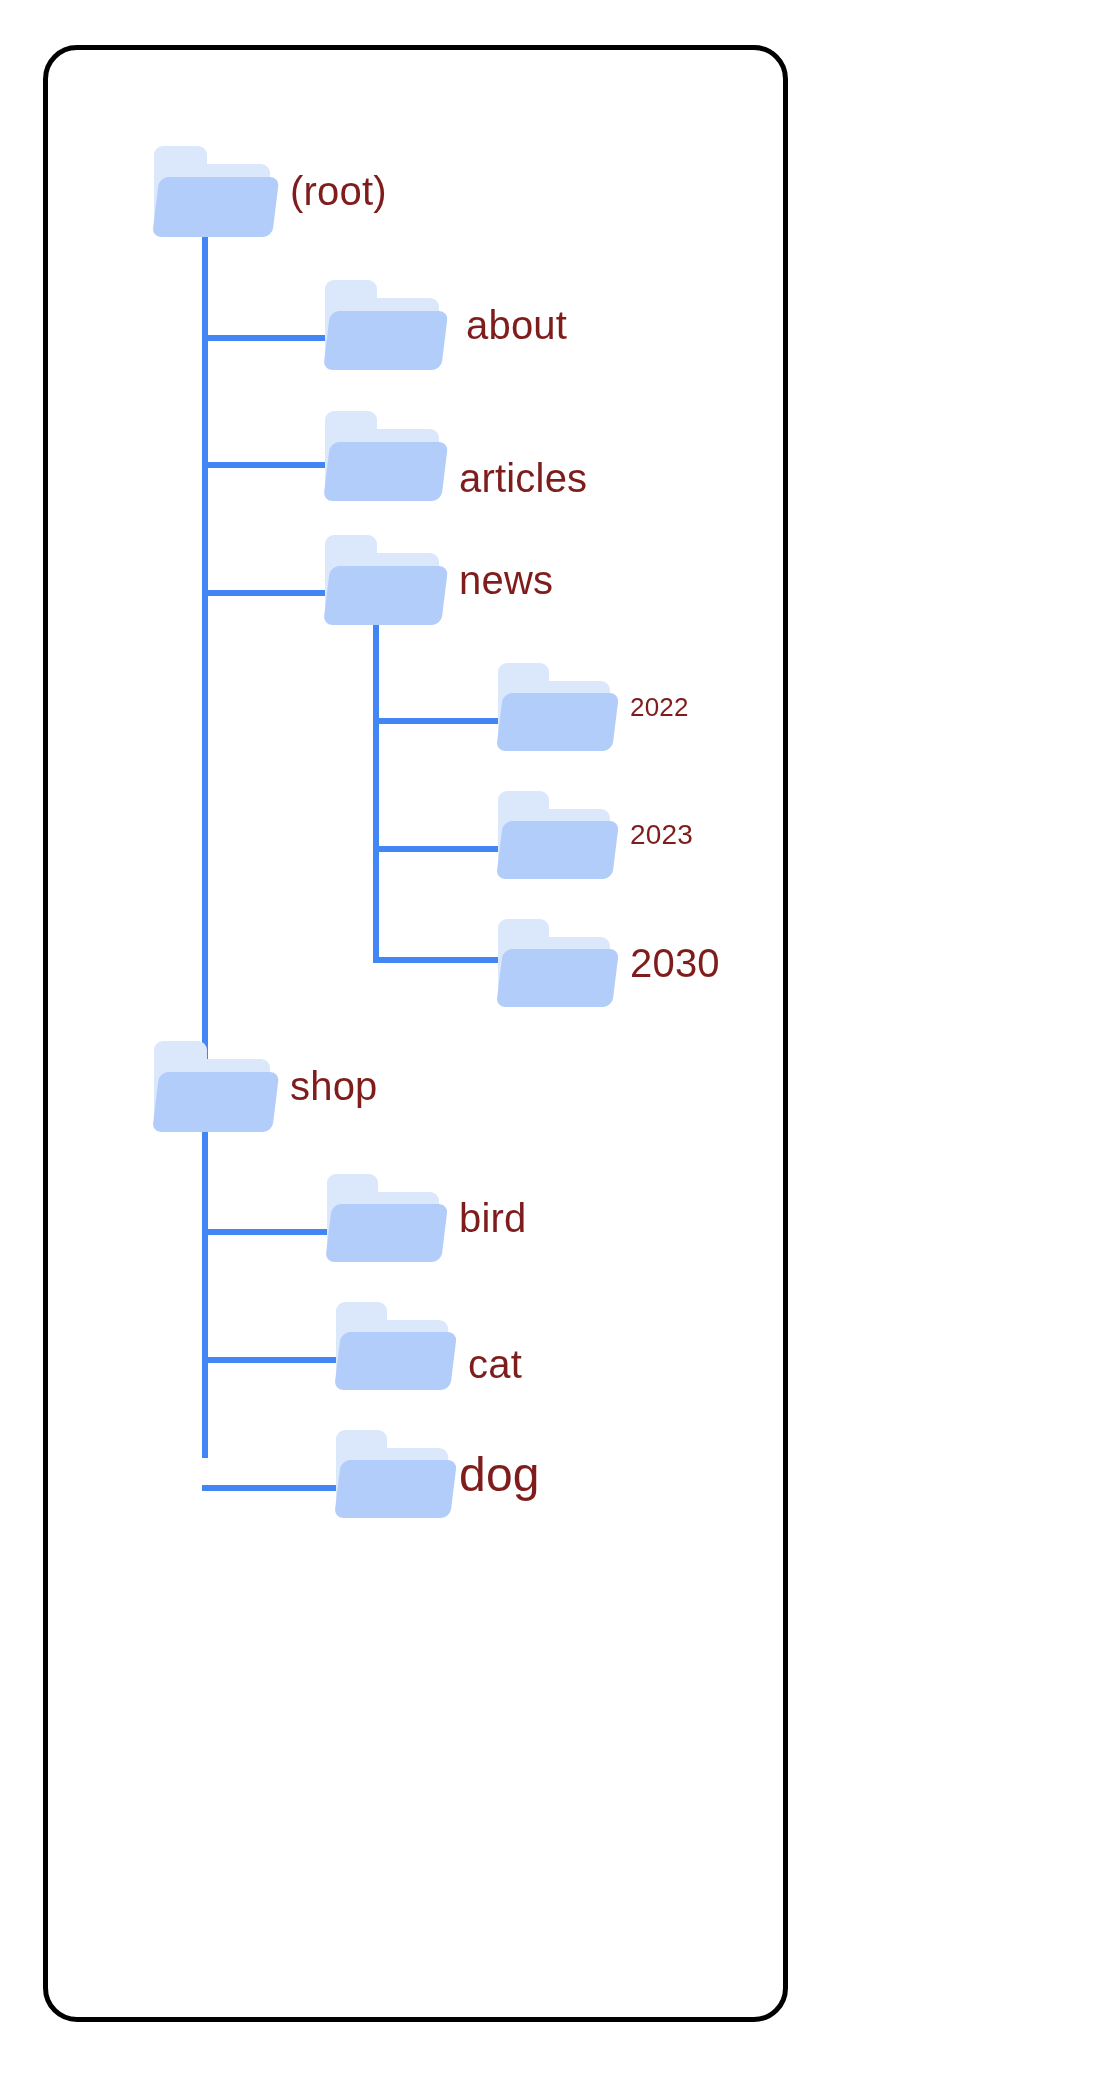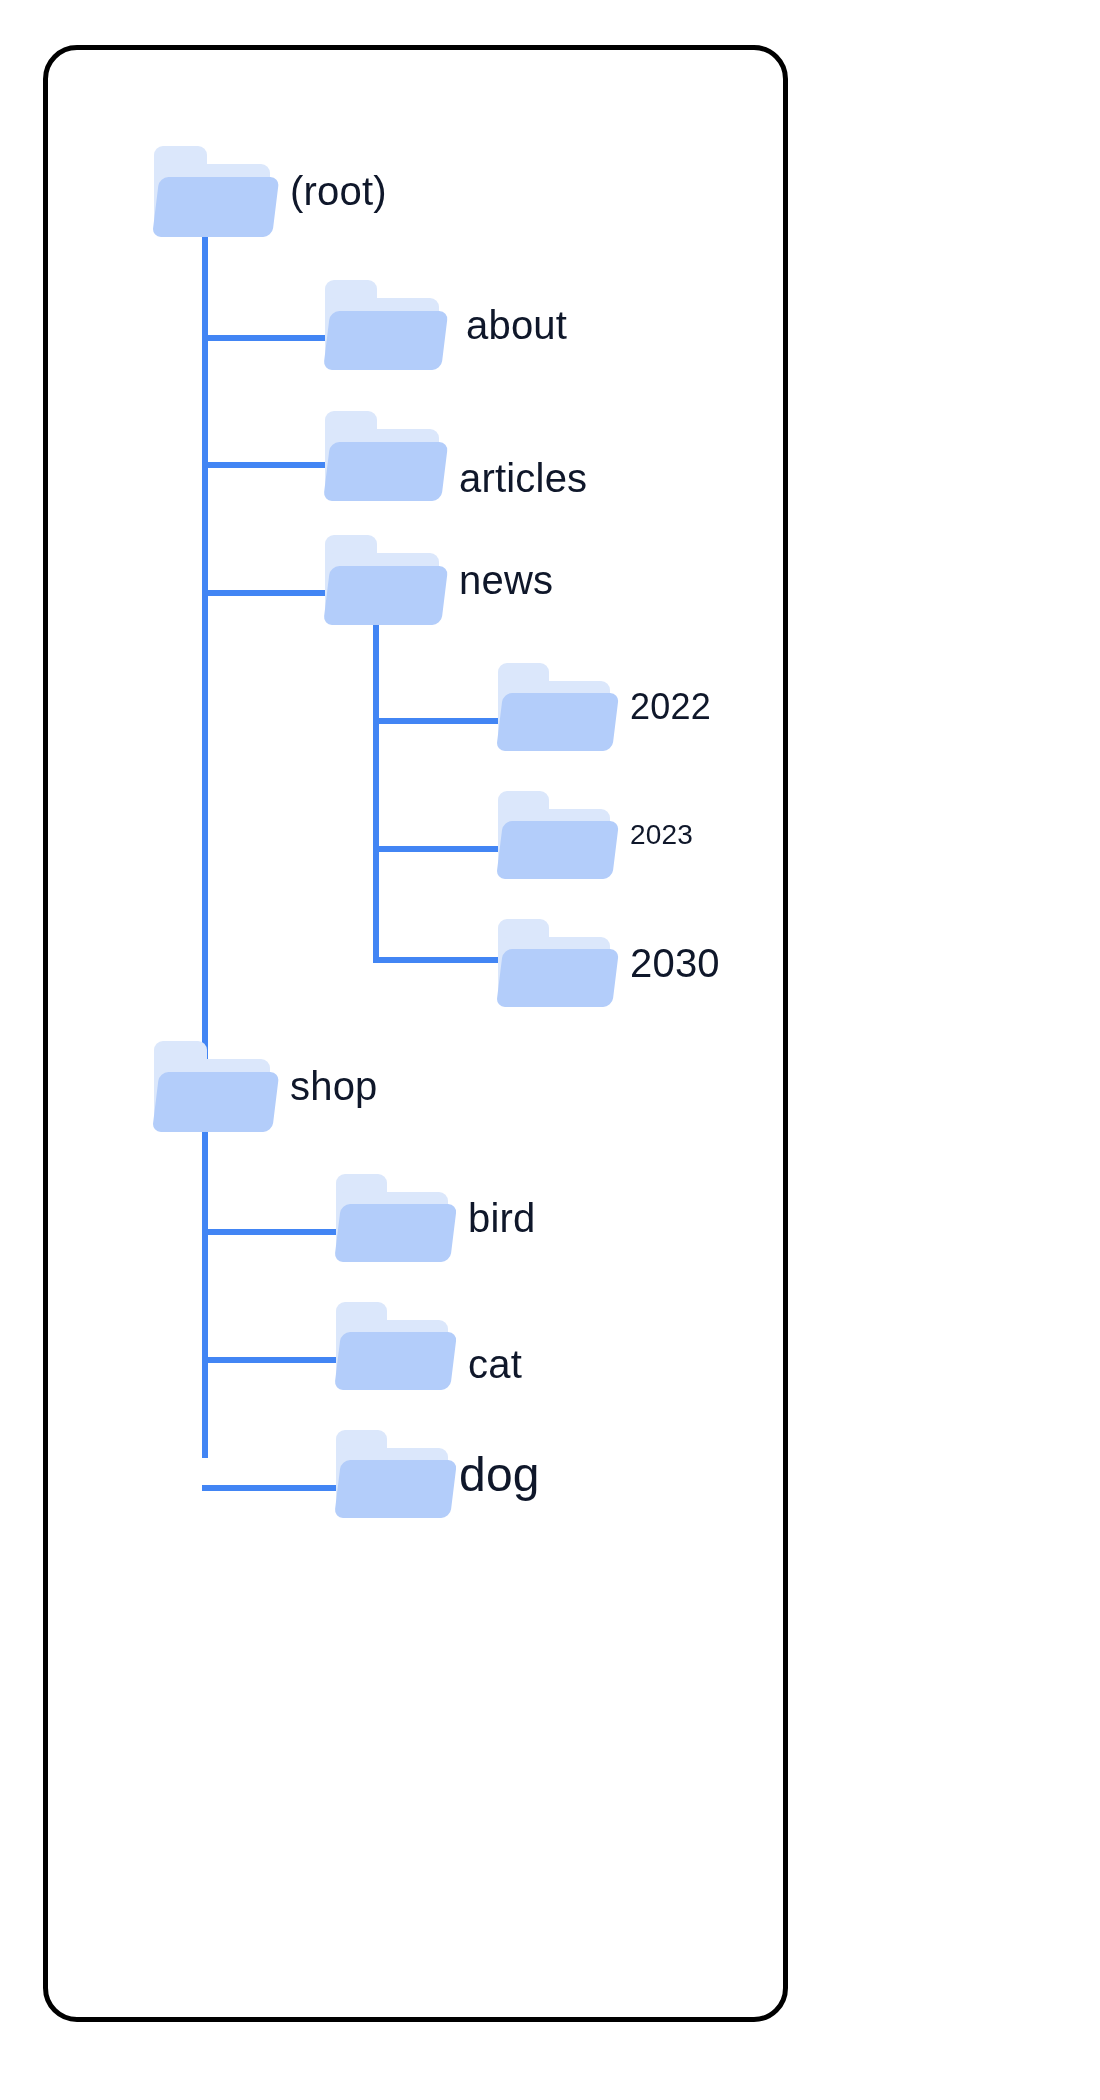"(root)" .label { color: #0f172a -> #7f1d1d }
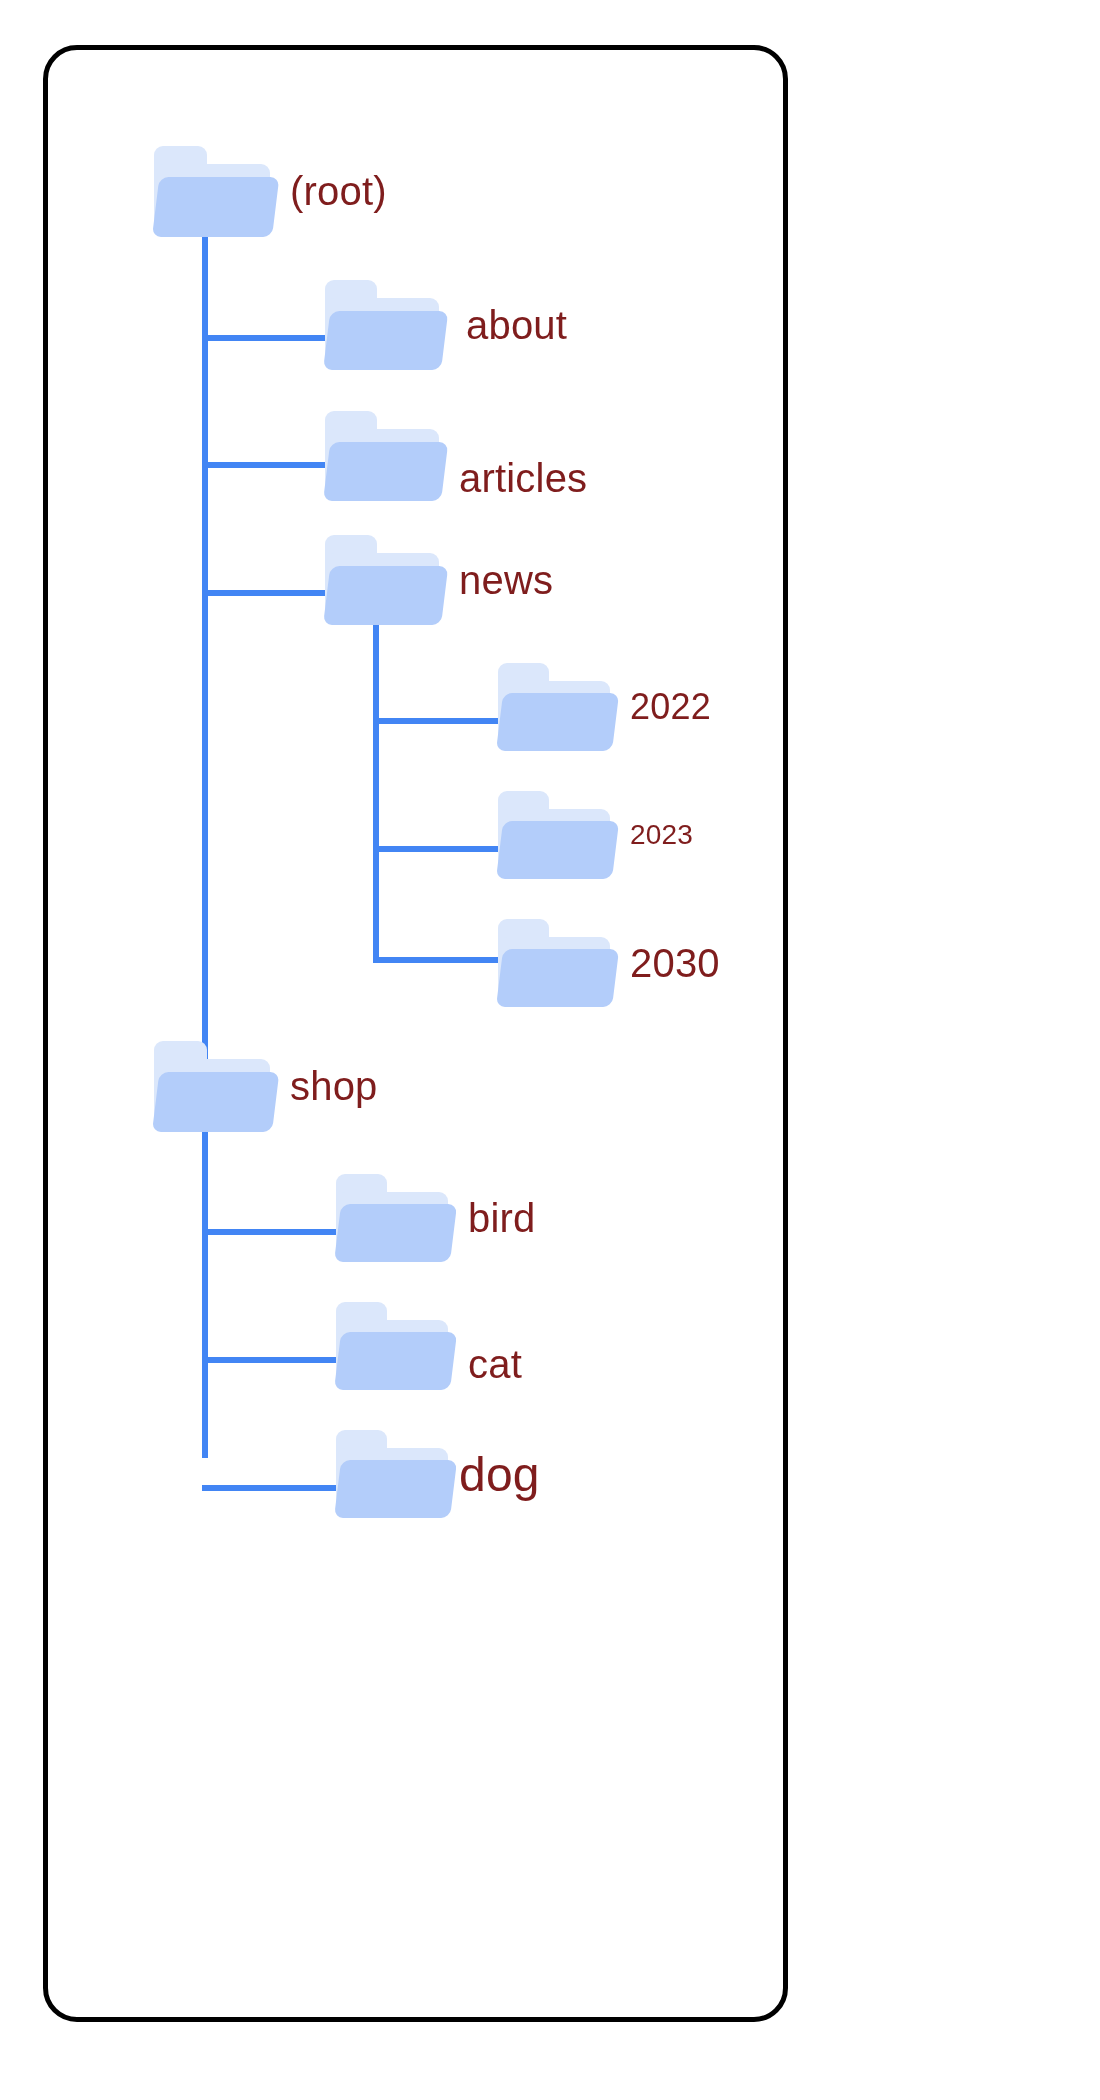"2022" span.label { font-size: 36px -> 26px }
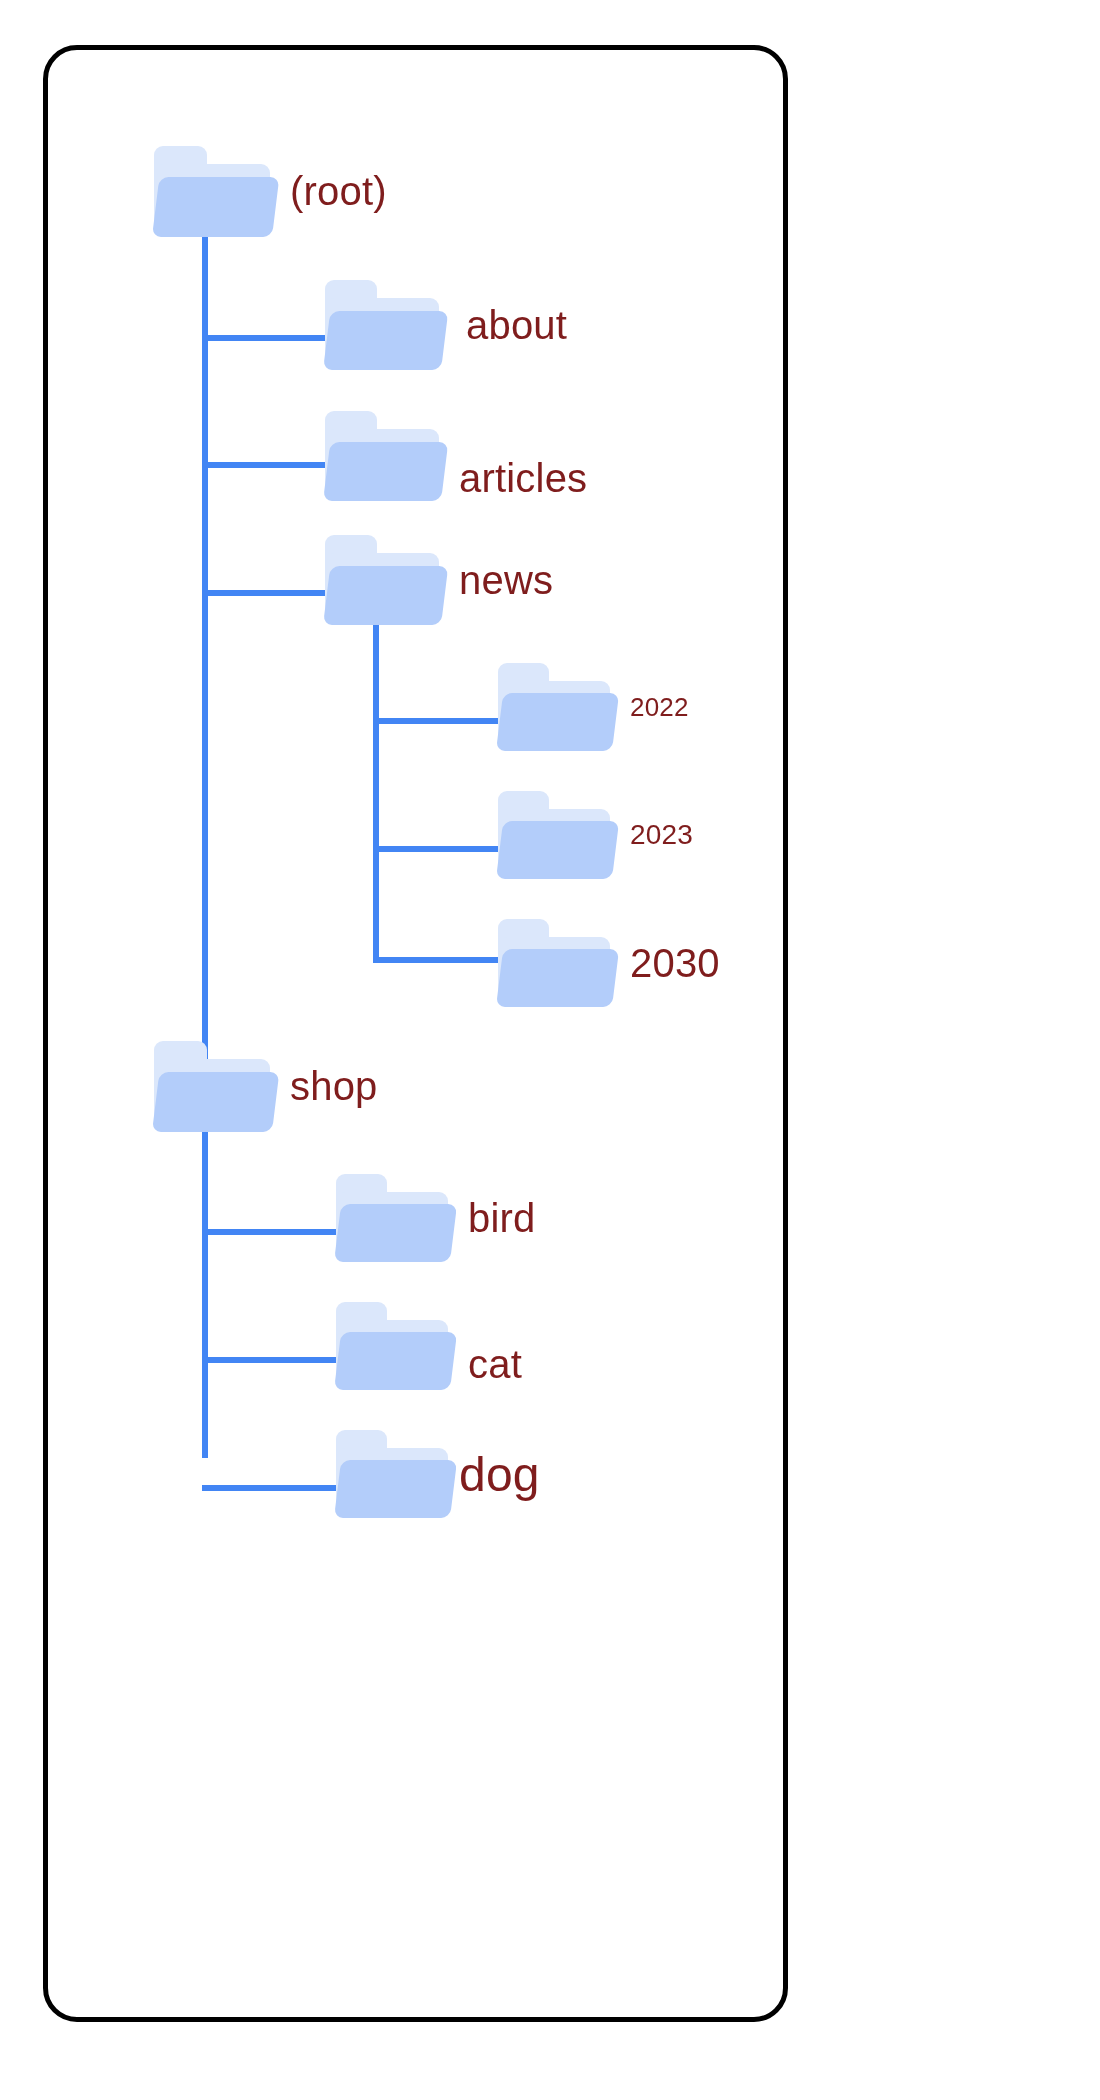"bird" div.node { left: 286px -> 277px }
